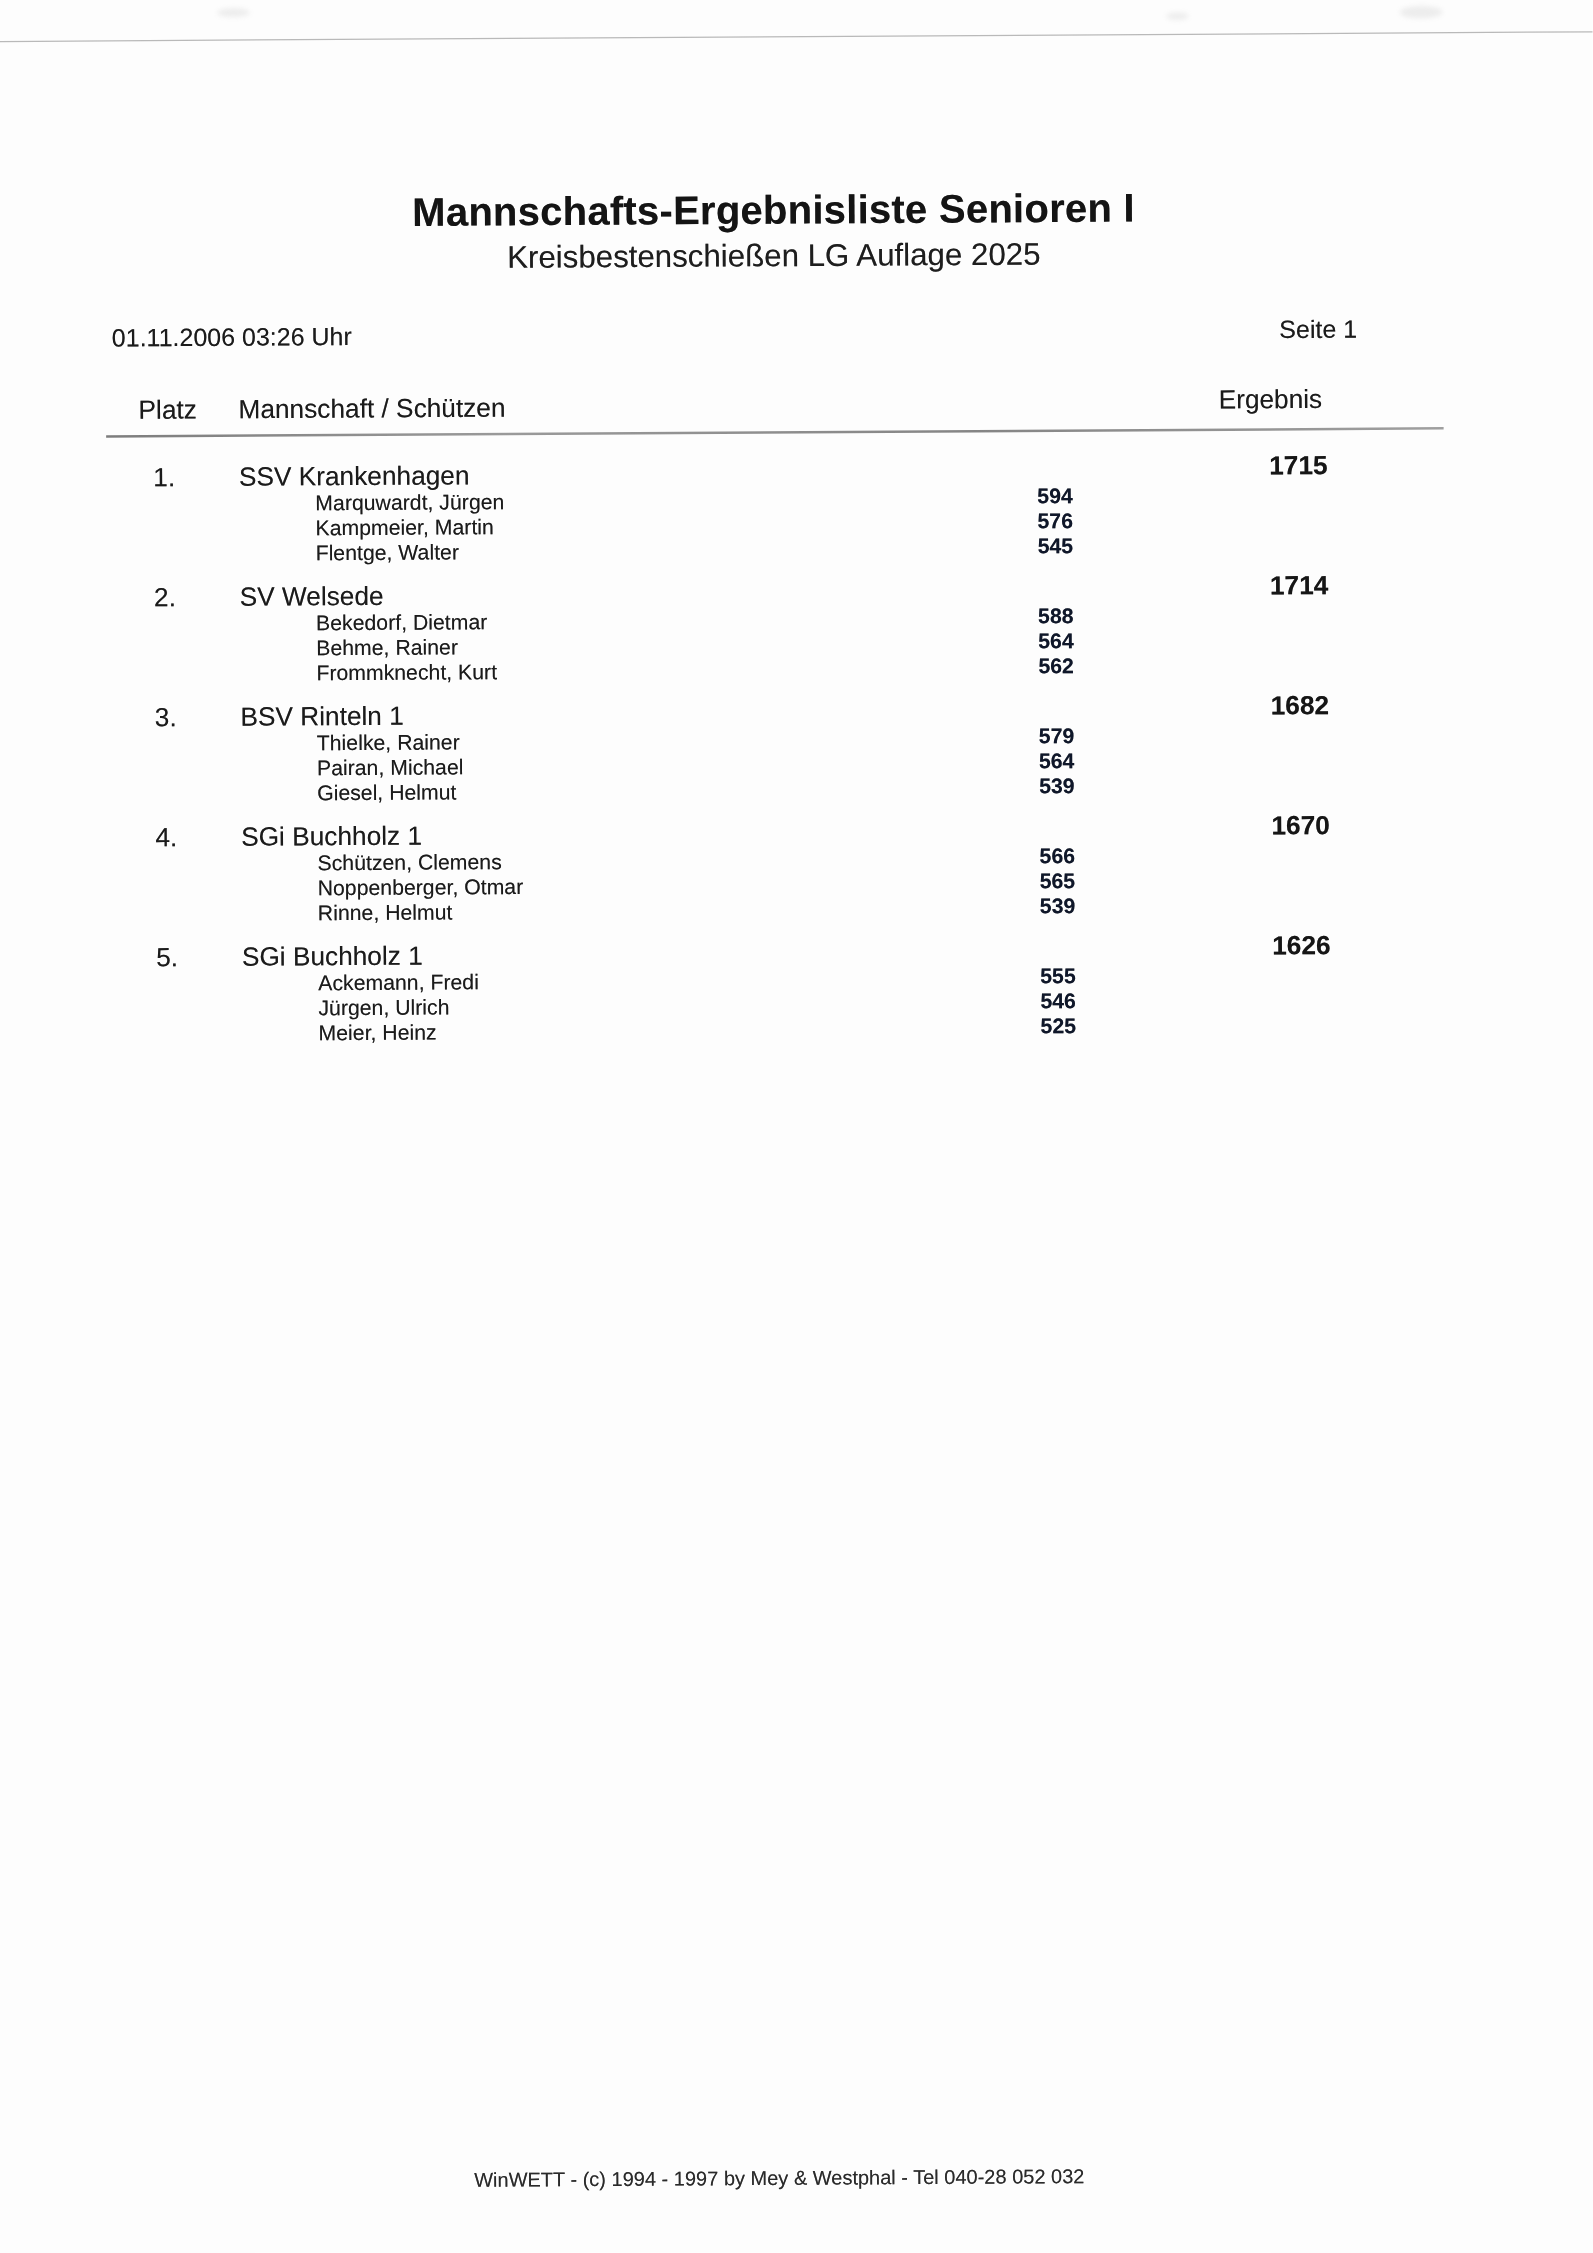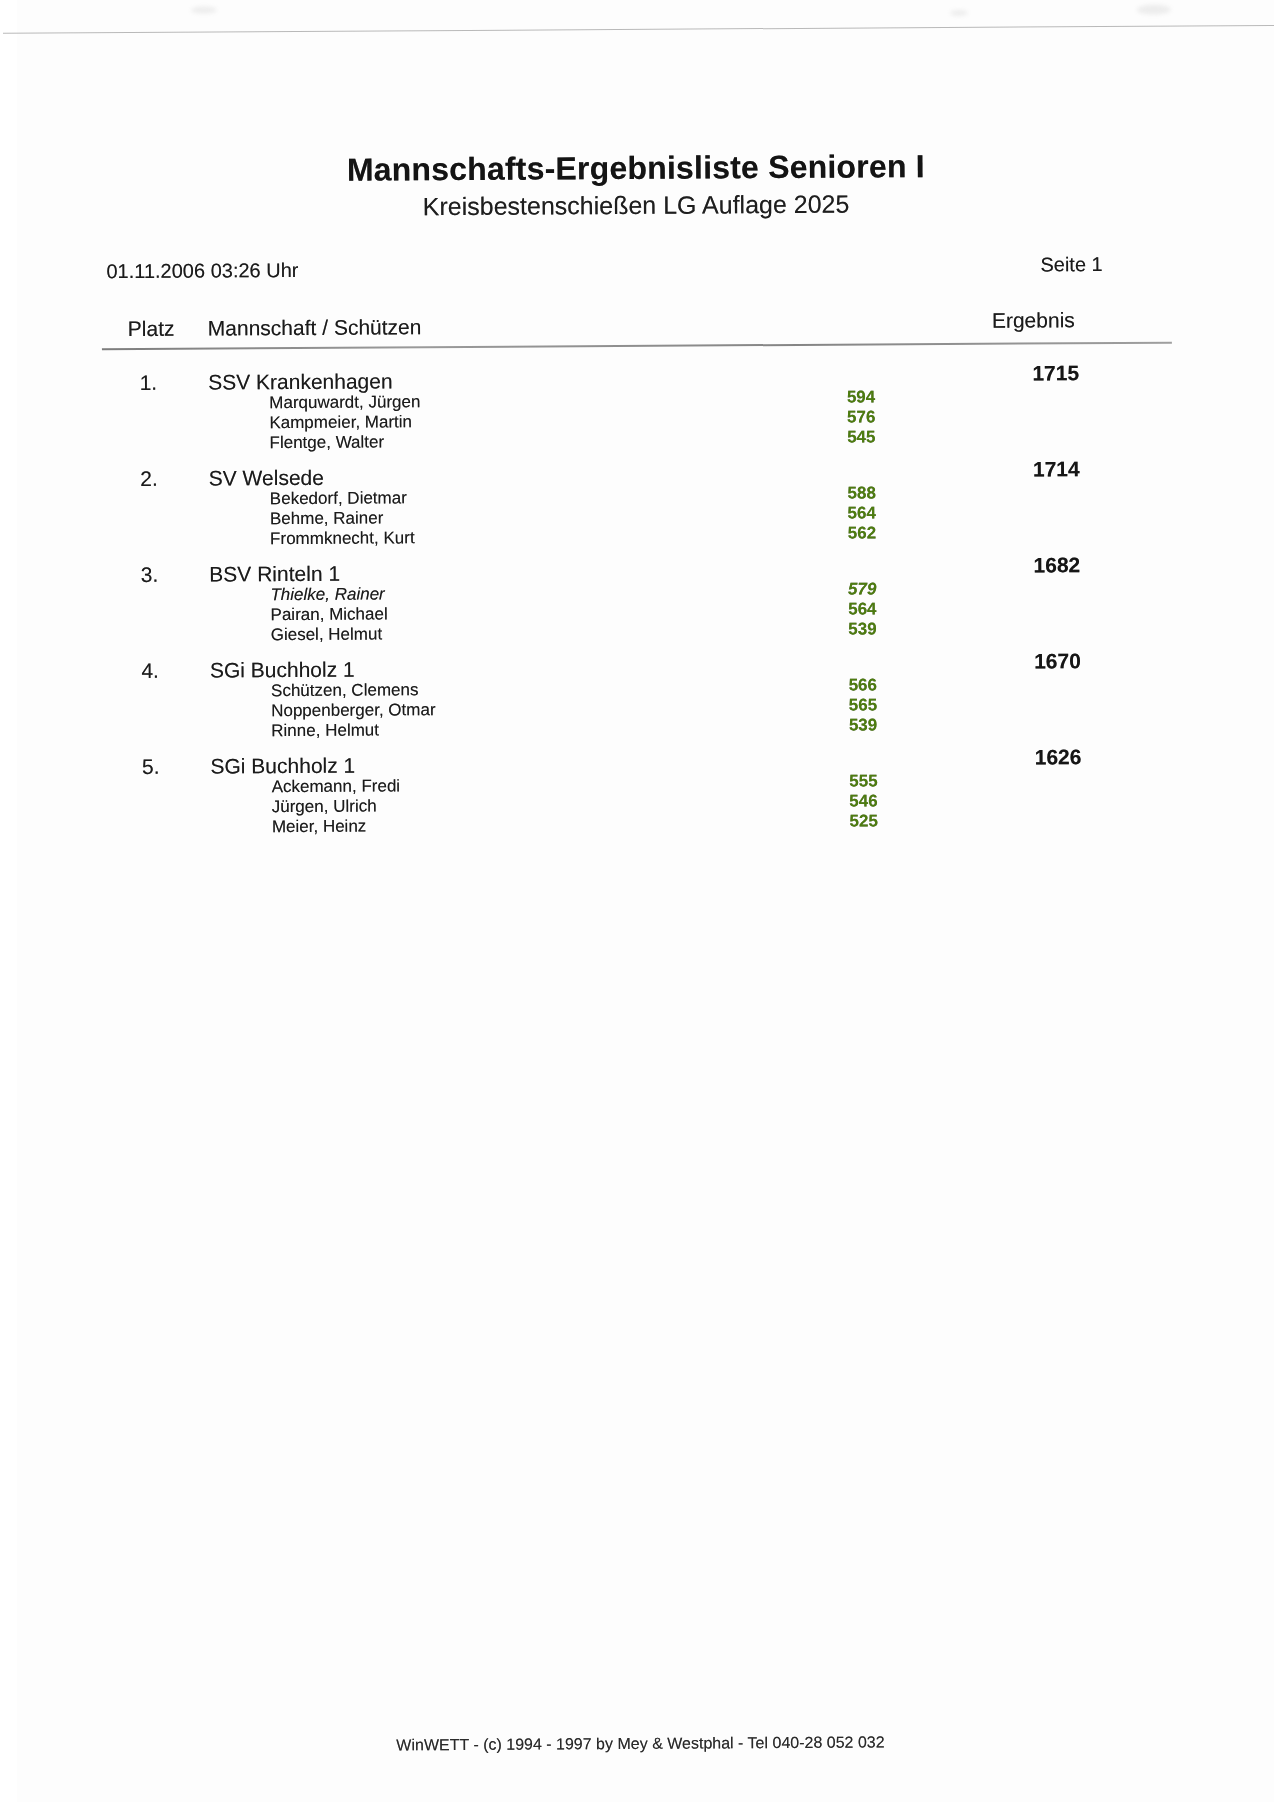"Mannschafts-Ergebnisliste Senioren I" #page { margin-left: 17px -> none }
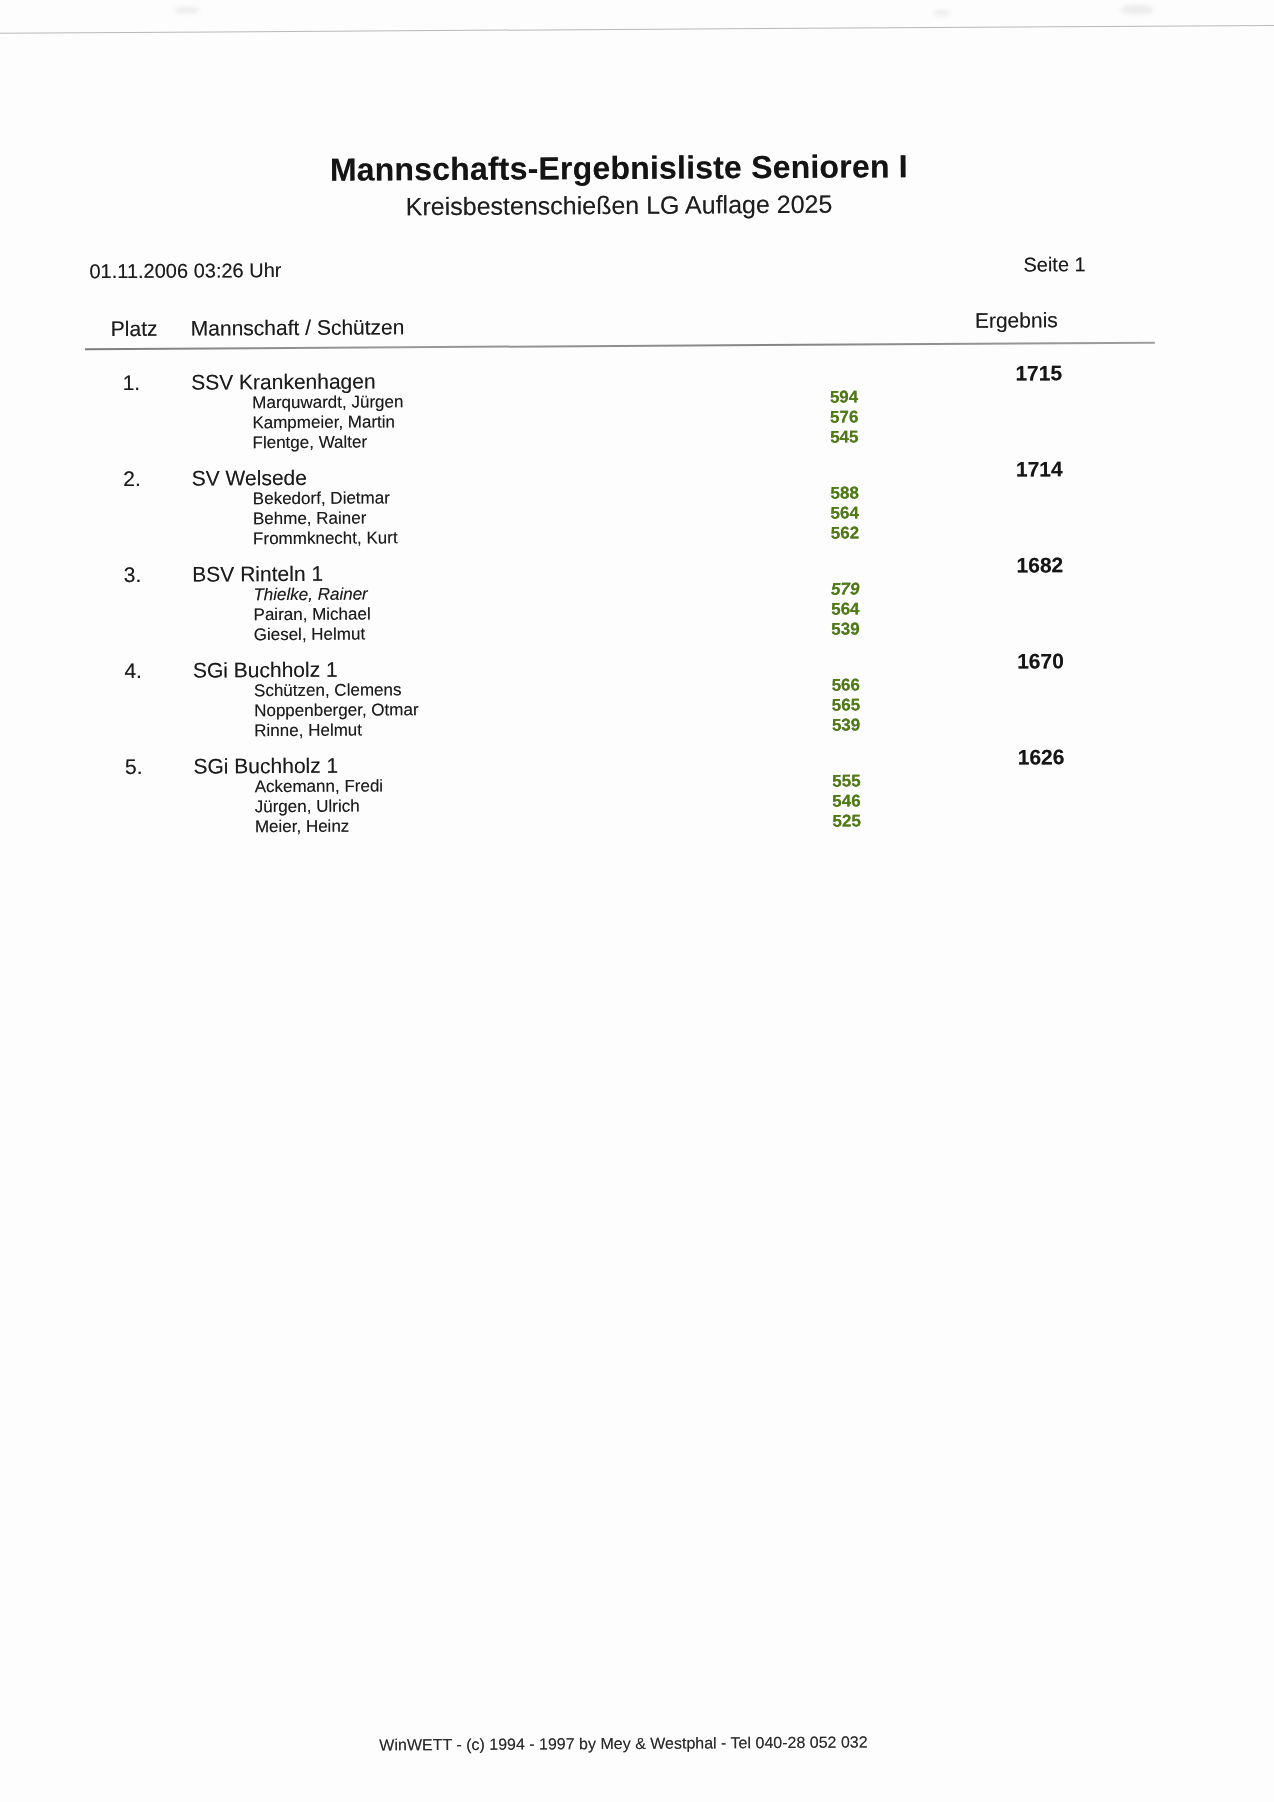"594" .score { color: #4d7c0f -> #0f172a }
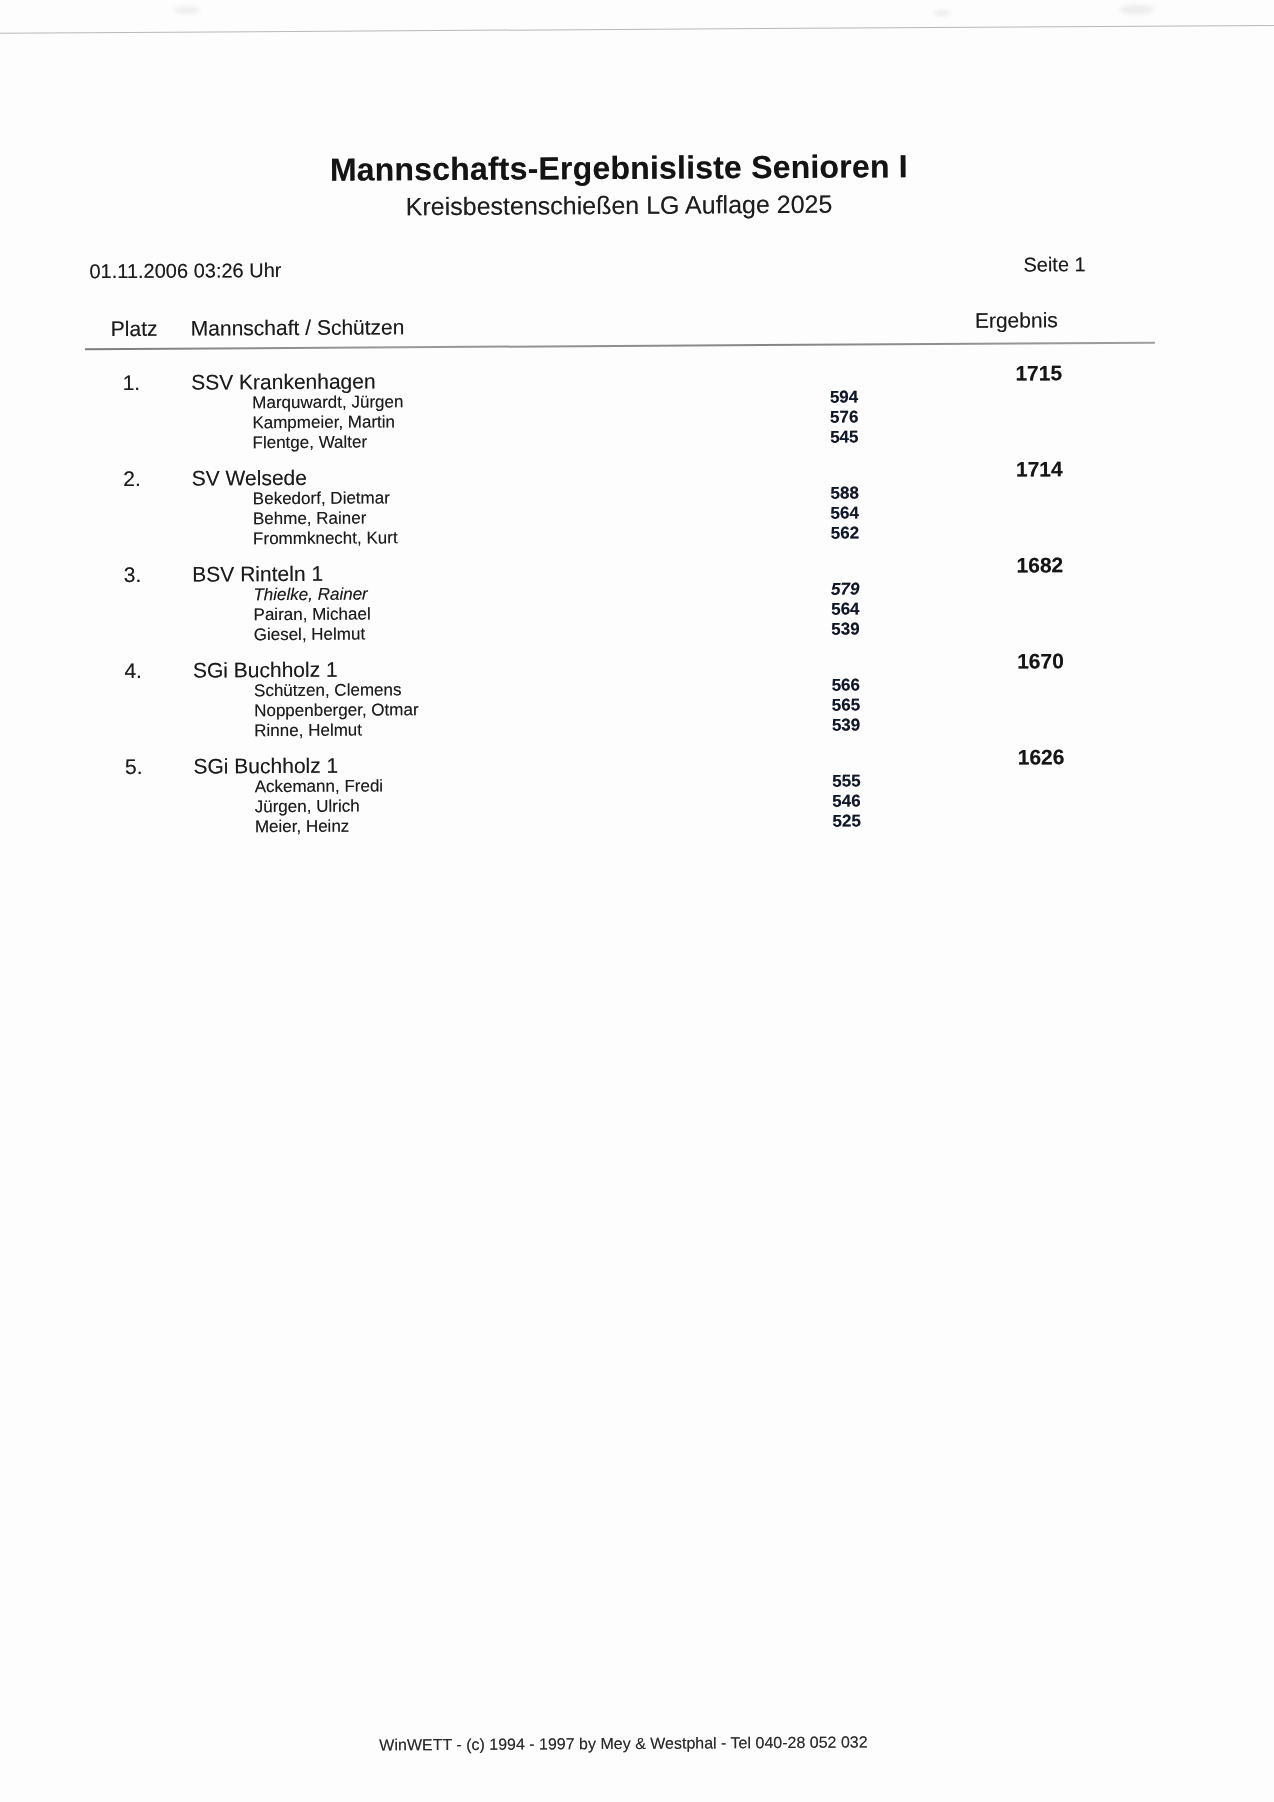"Thielke, Rainer" .italic .sname,.italic .score { font-style: italic -> none }
